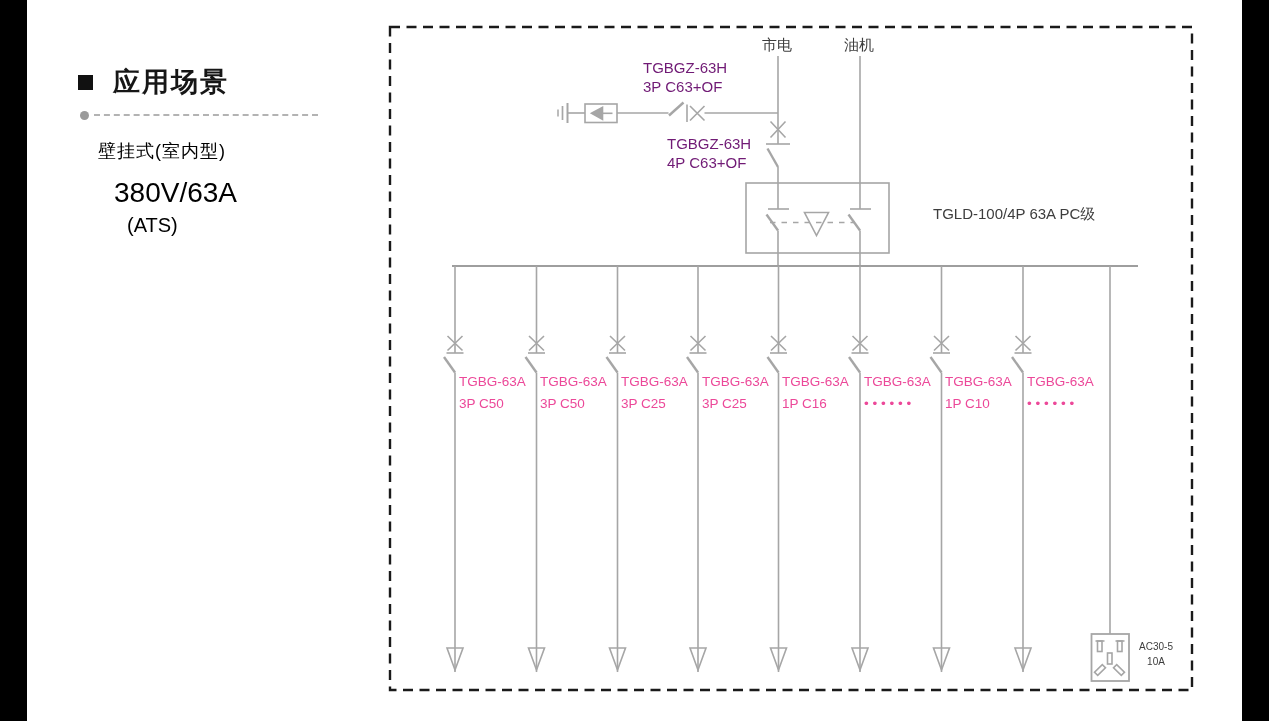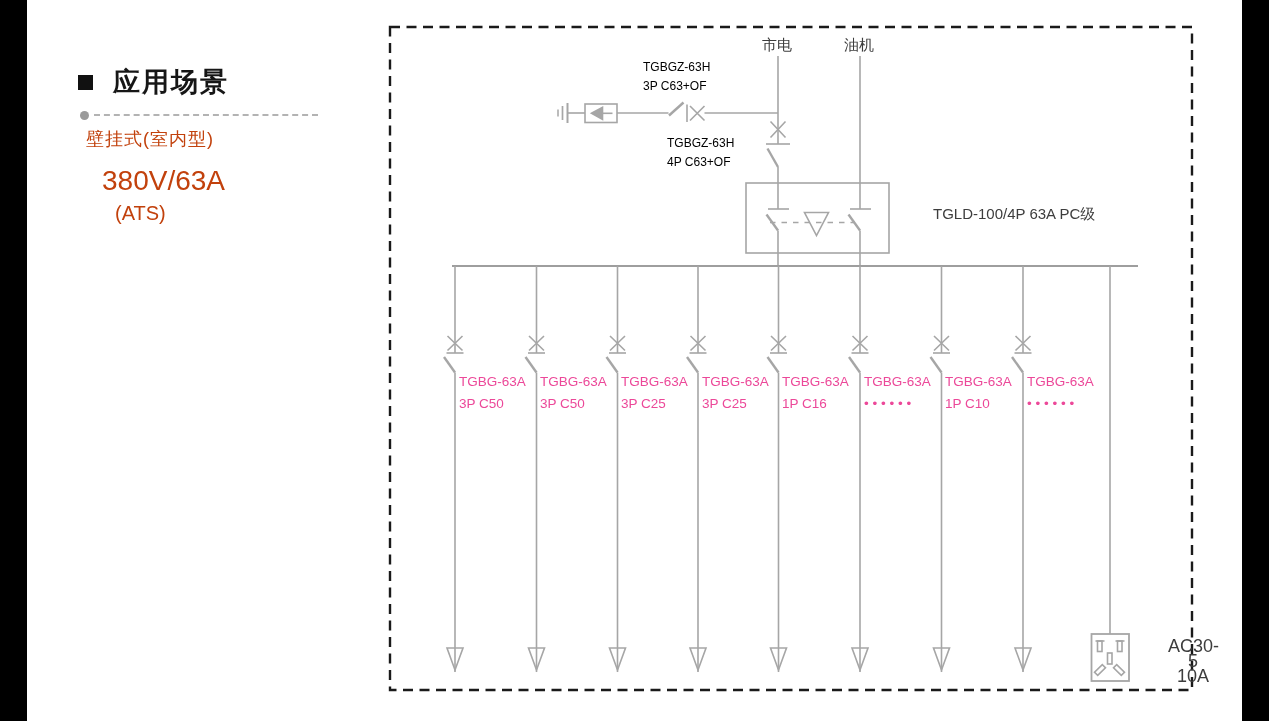"TGBGZ-63H" .blabel { color: #000000 -> #701a75; font-size: 12px -> 15px }
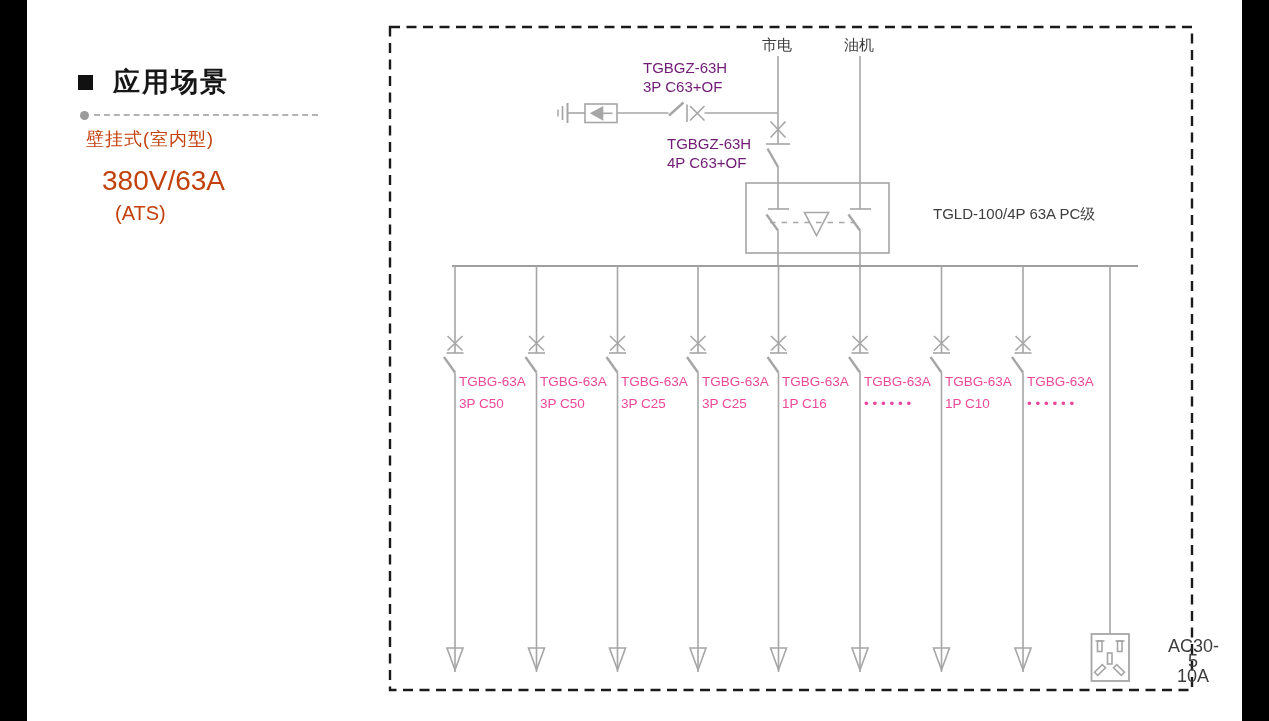"壁挂式(室内型)" .lp-line { color: #c2410c -> #000000; margin: 0 -> 12px }
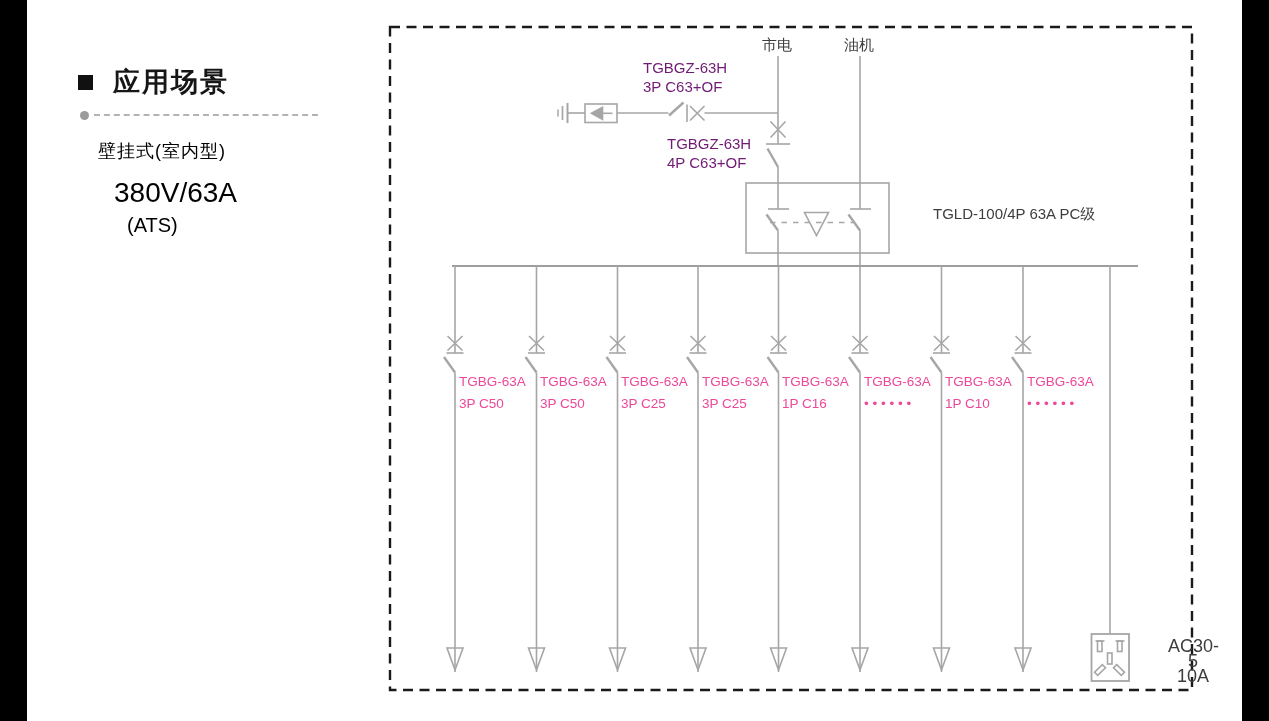"AC30-5" .lbl-socket { font-size: 18px -> 10px; padding-left: 37px -> none }
